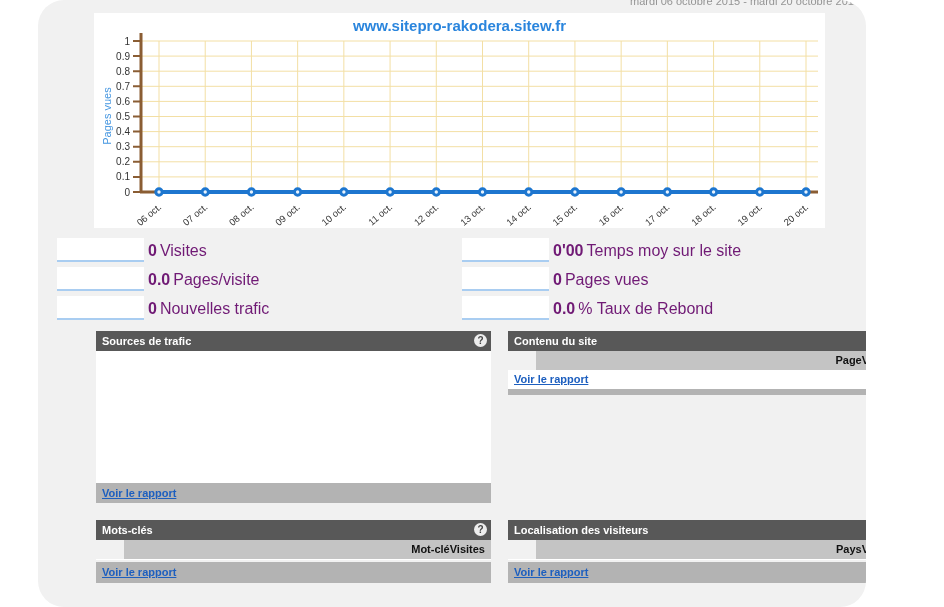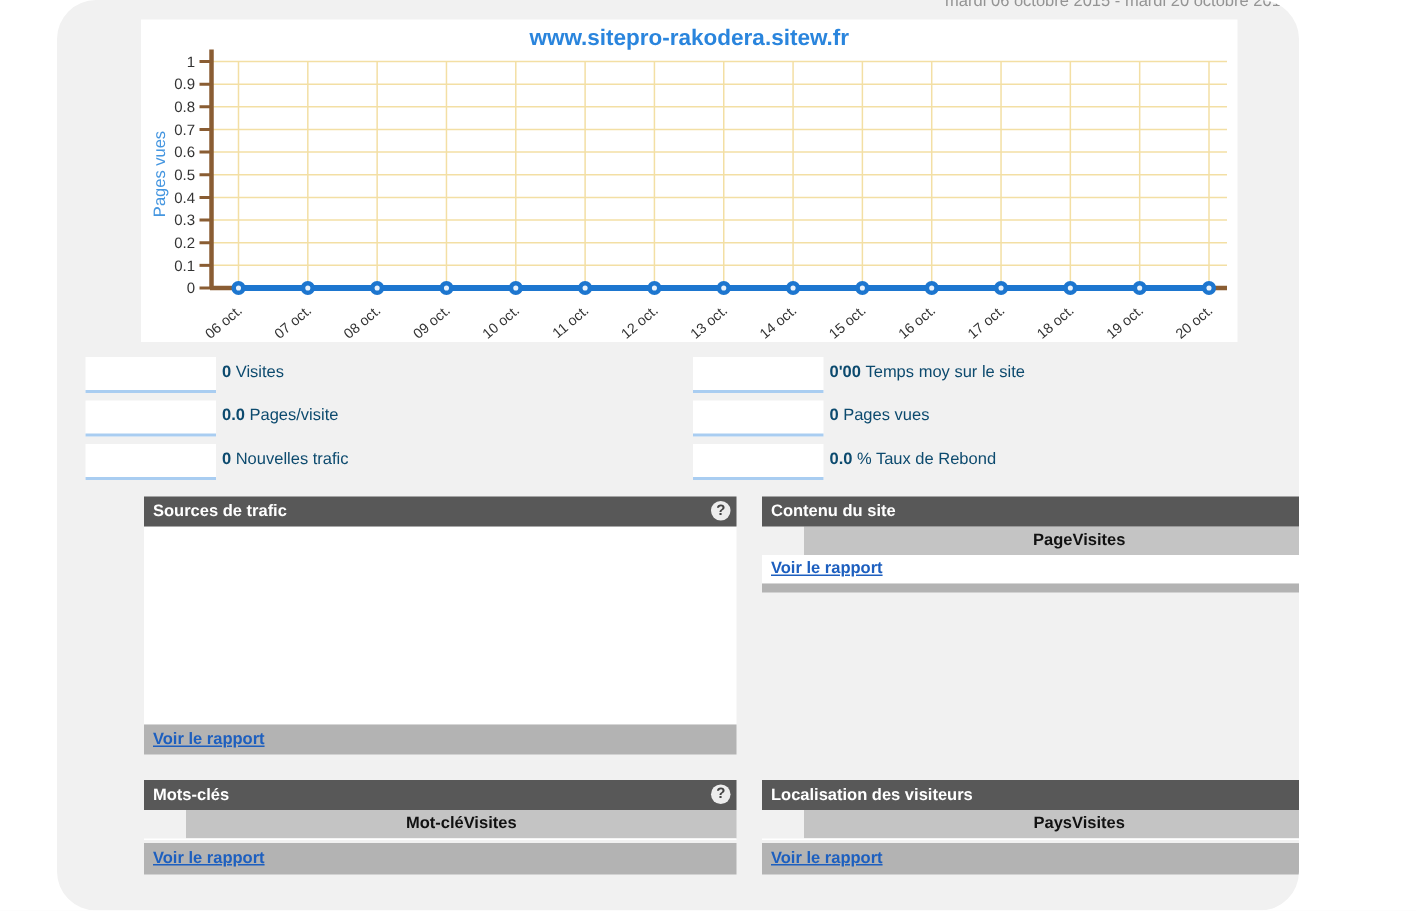"0 Visites" .stat-text { color: #0c4a6e -> #701a75; font-size: 11px -> 16px }
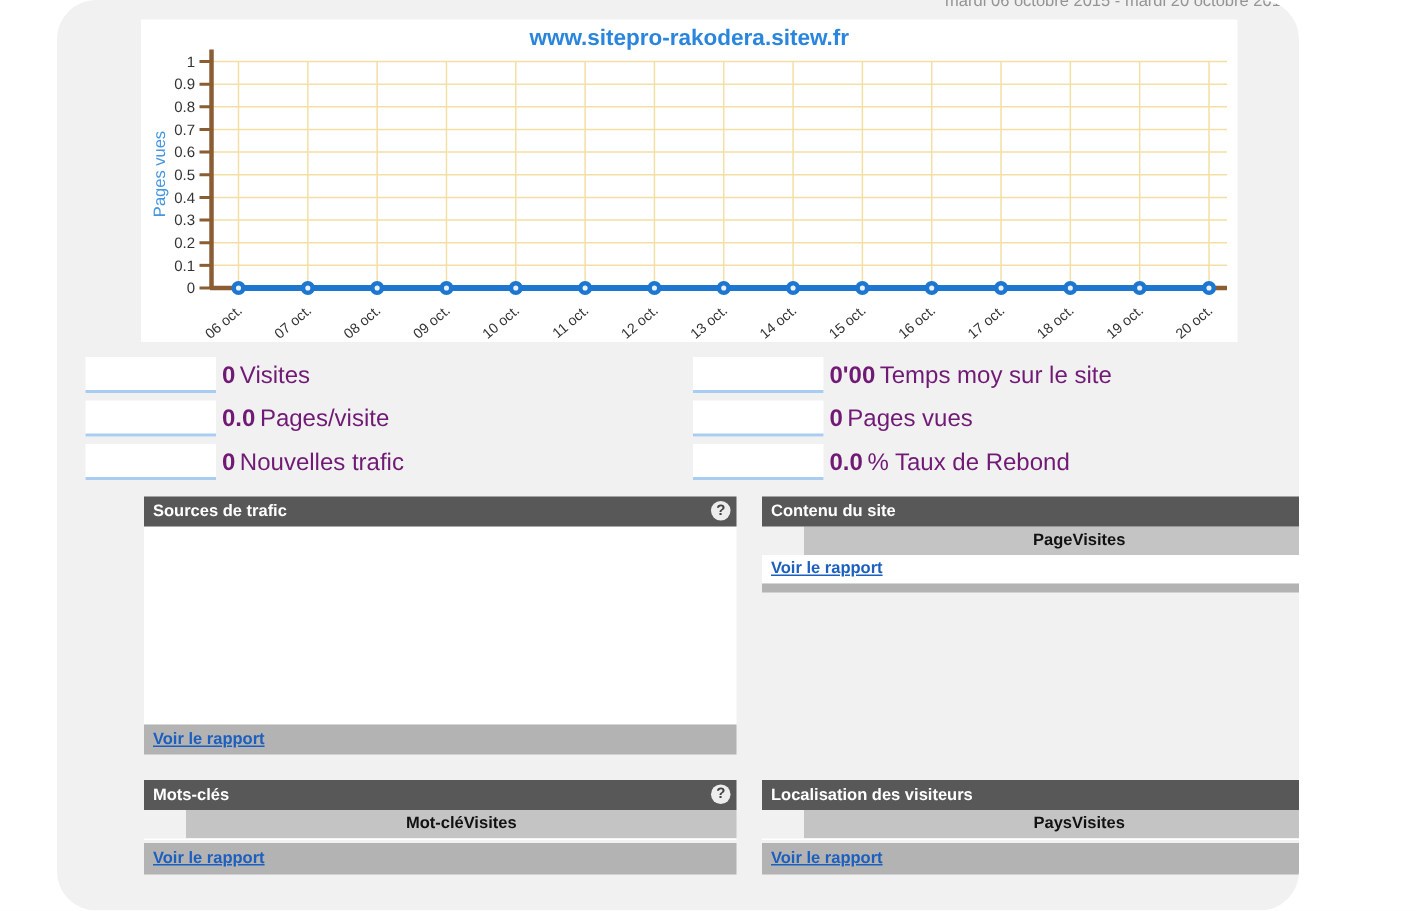"Page" .colhead { justify-content: center -> flex-end }
